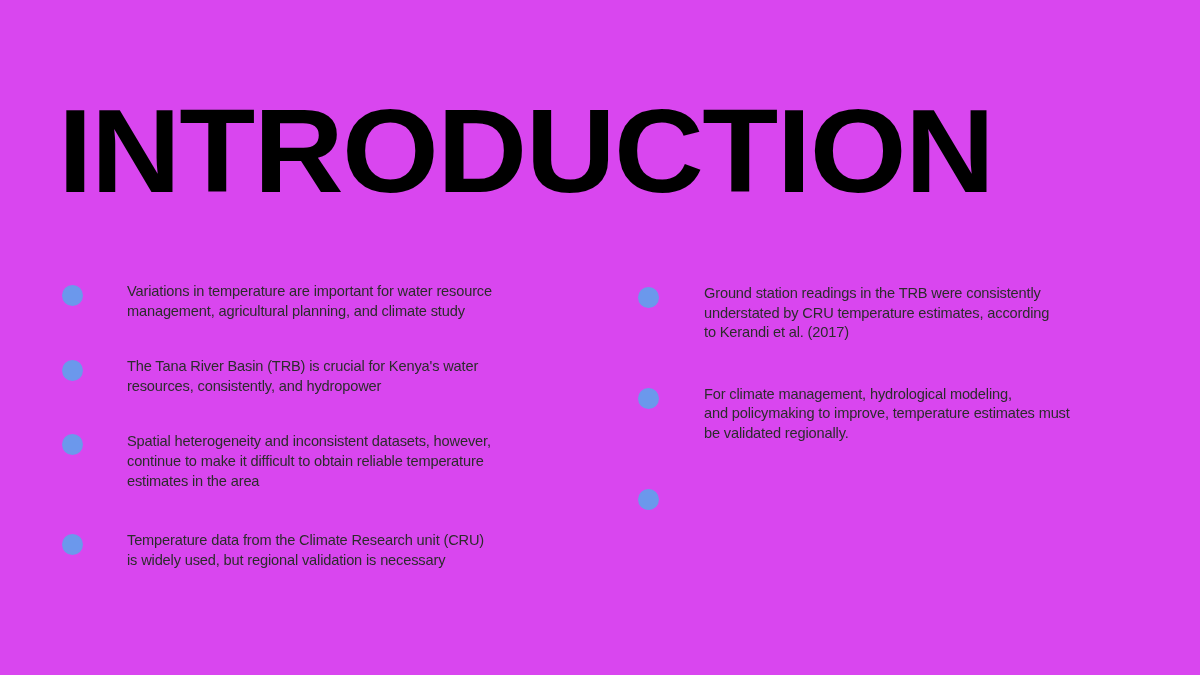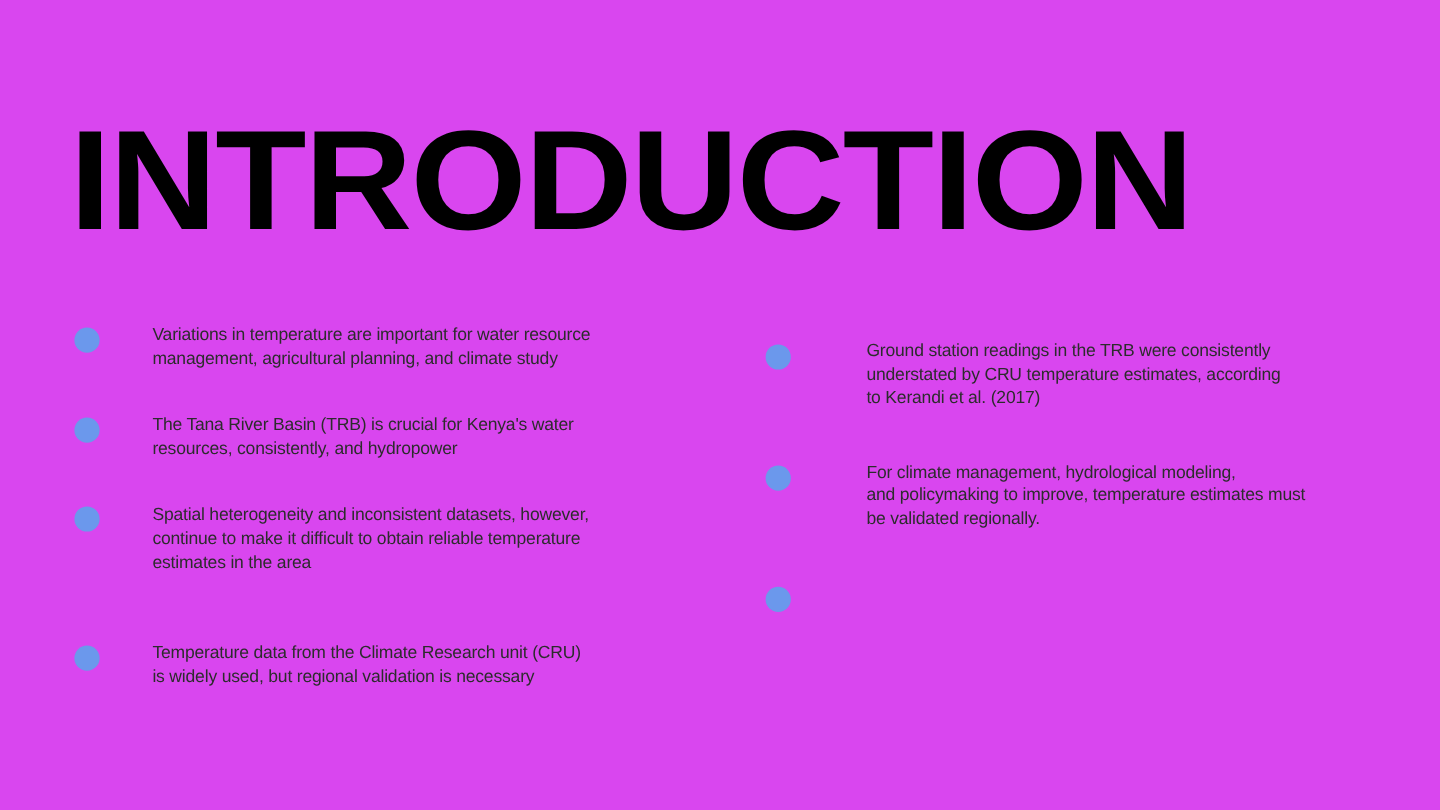"Variations in temperature are important" .col-left .r1 { margin-top: none -> 12px }
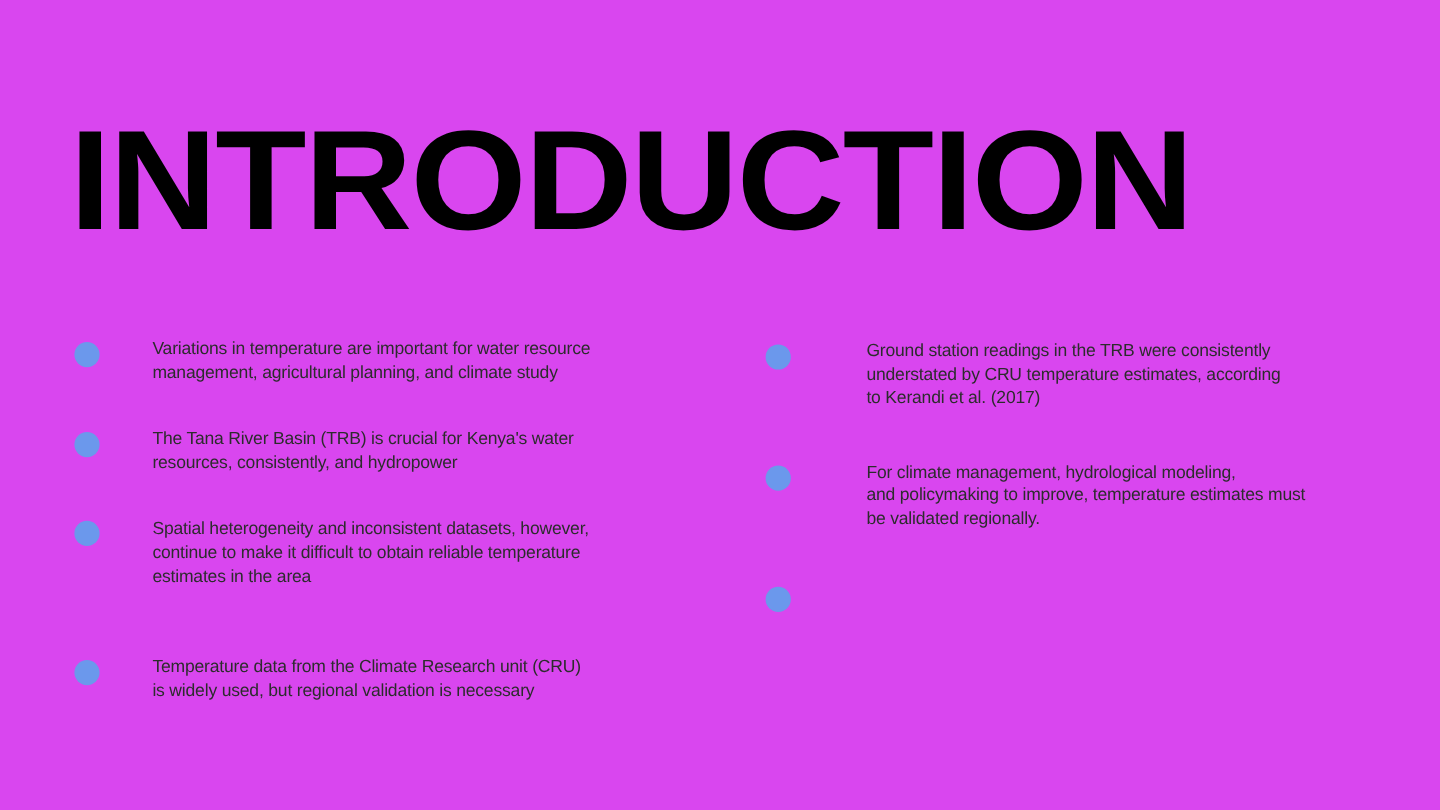"Ground station readings in the" .col-right .bullet-row .btext { margin-left: 84px -> 66px }
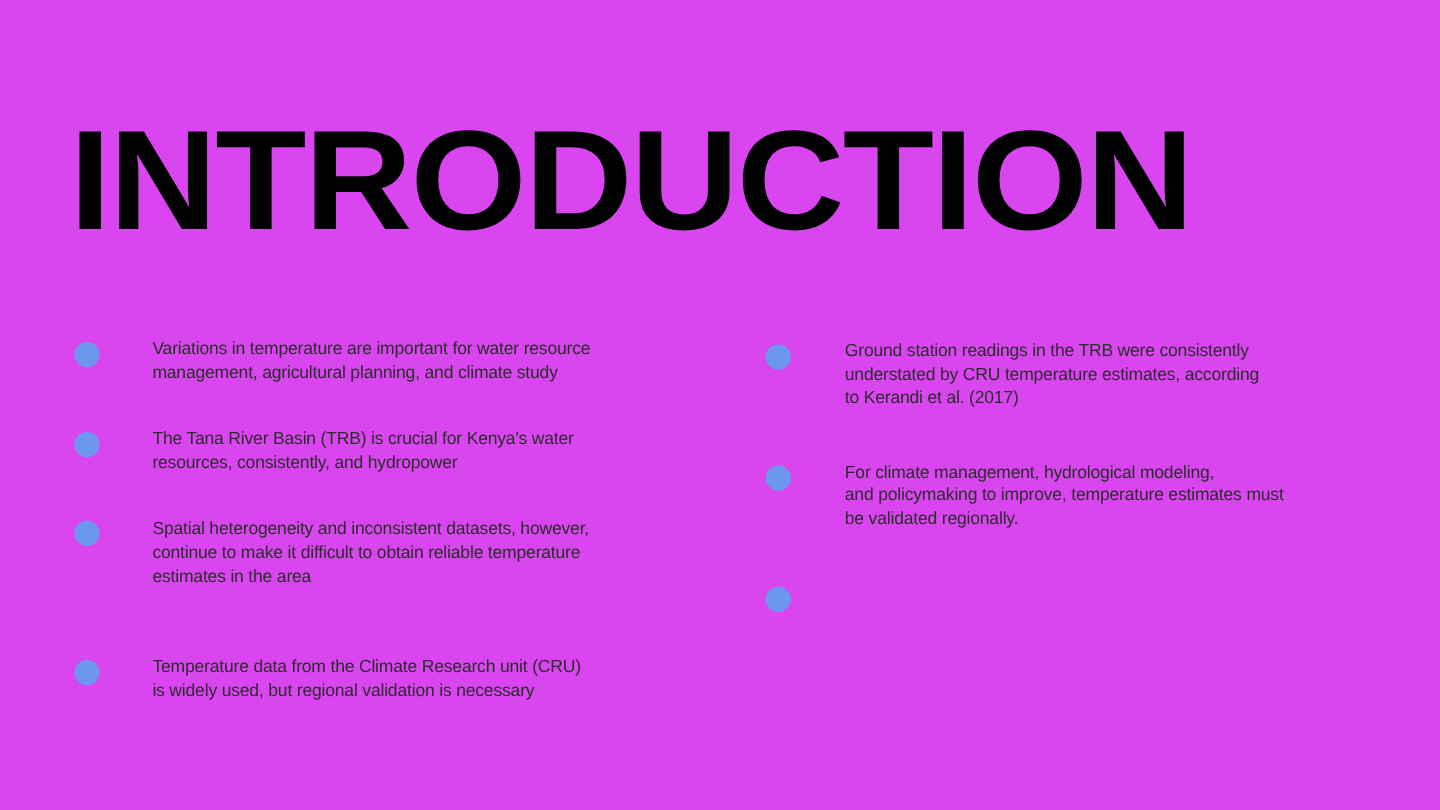"Temperature data from the Climate" .col-left .r4 { margin-top: 56px -> 40px }
